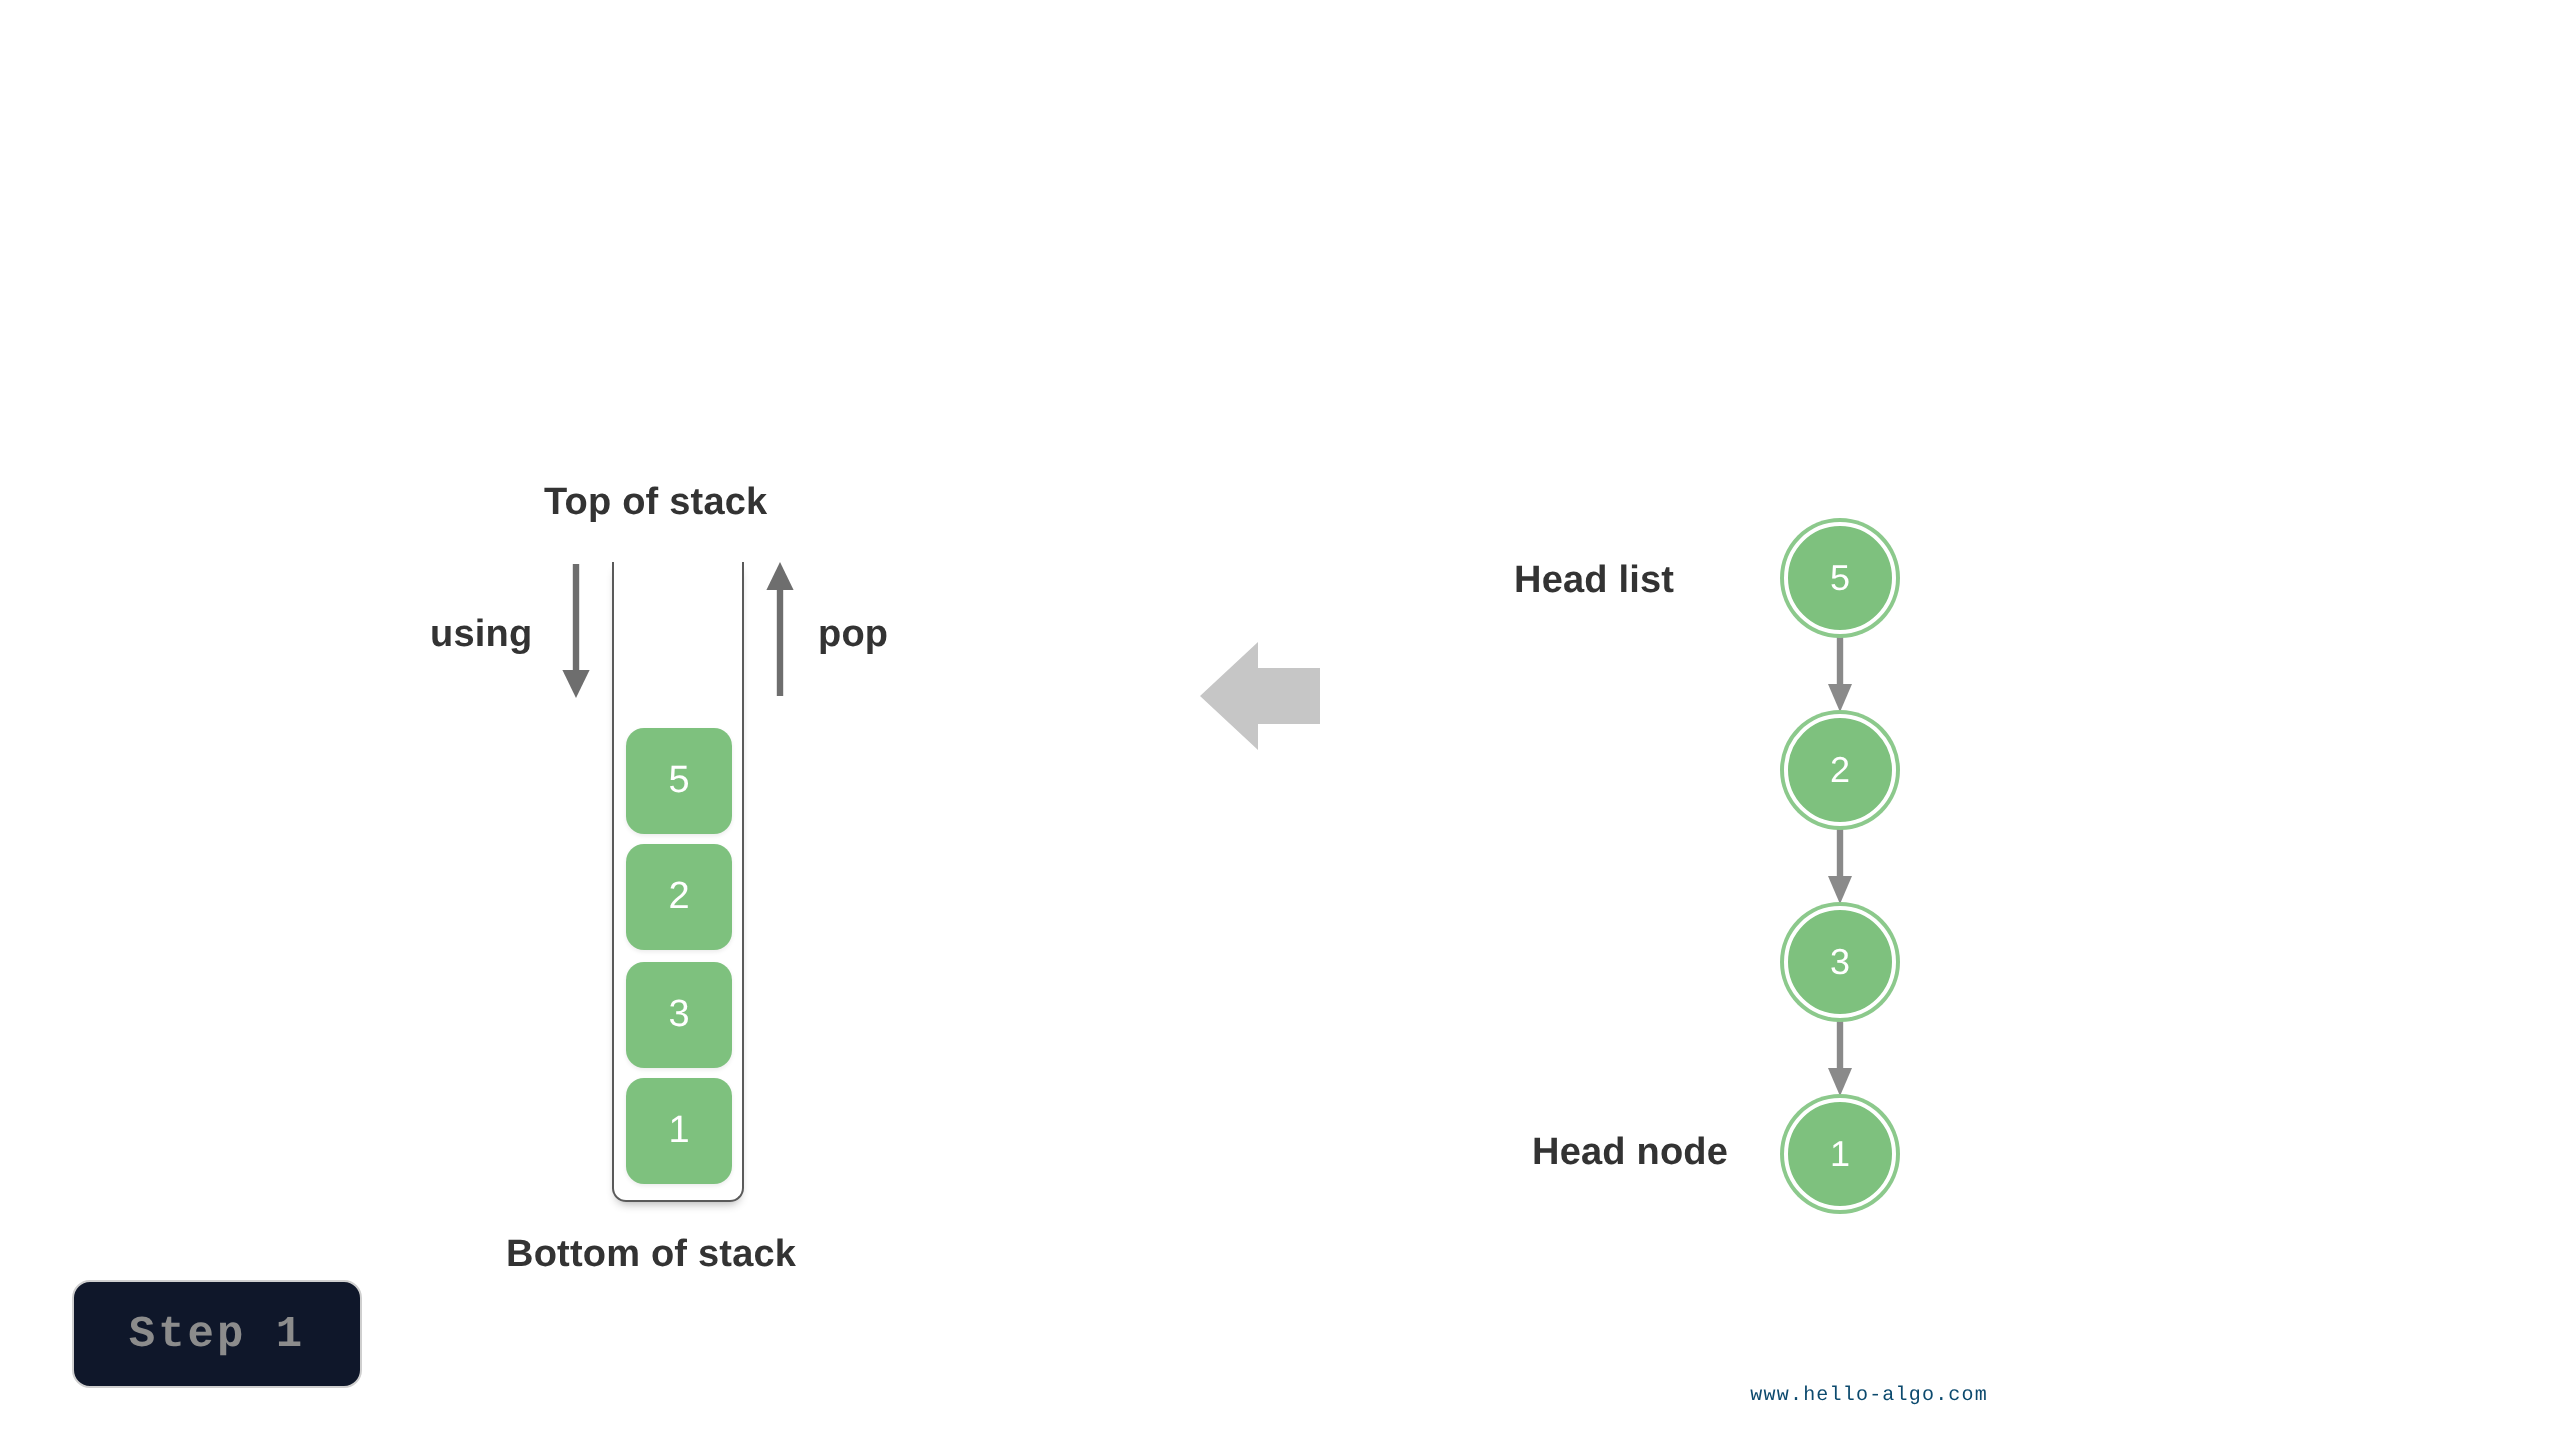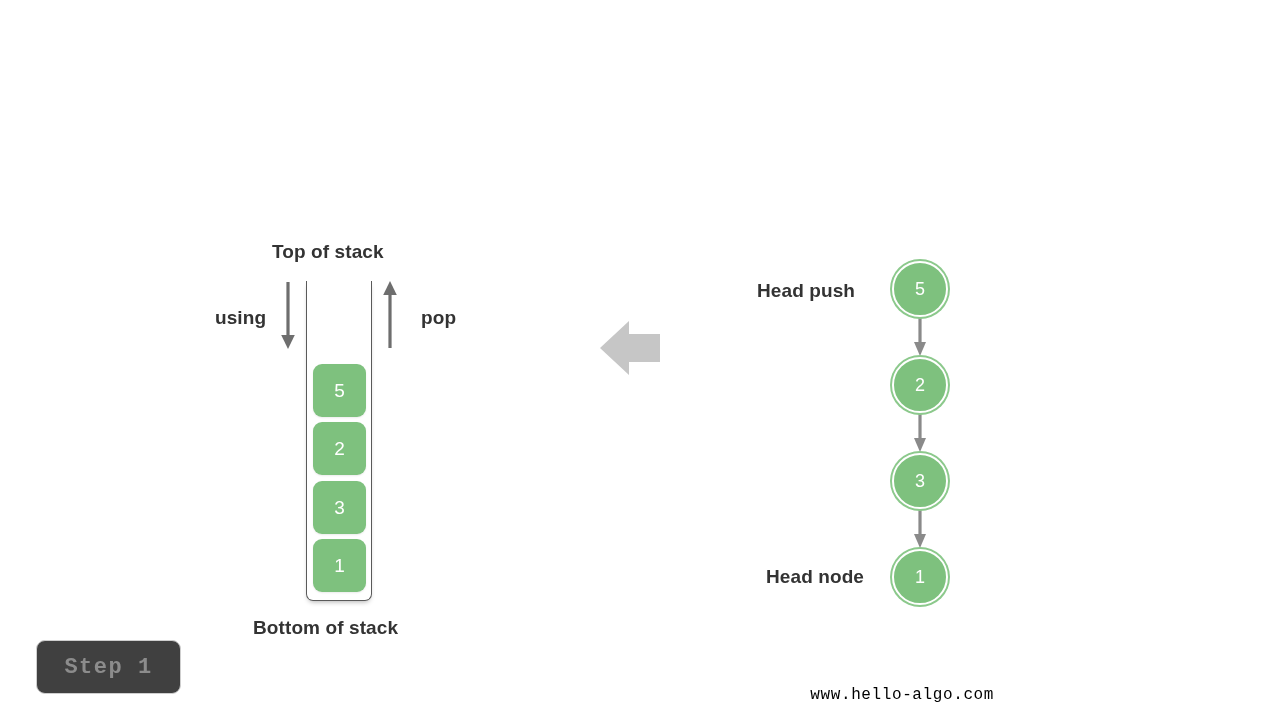"Head push" div.label-bold { text: push -> list }
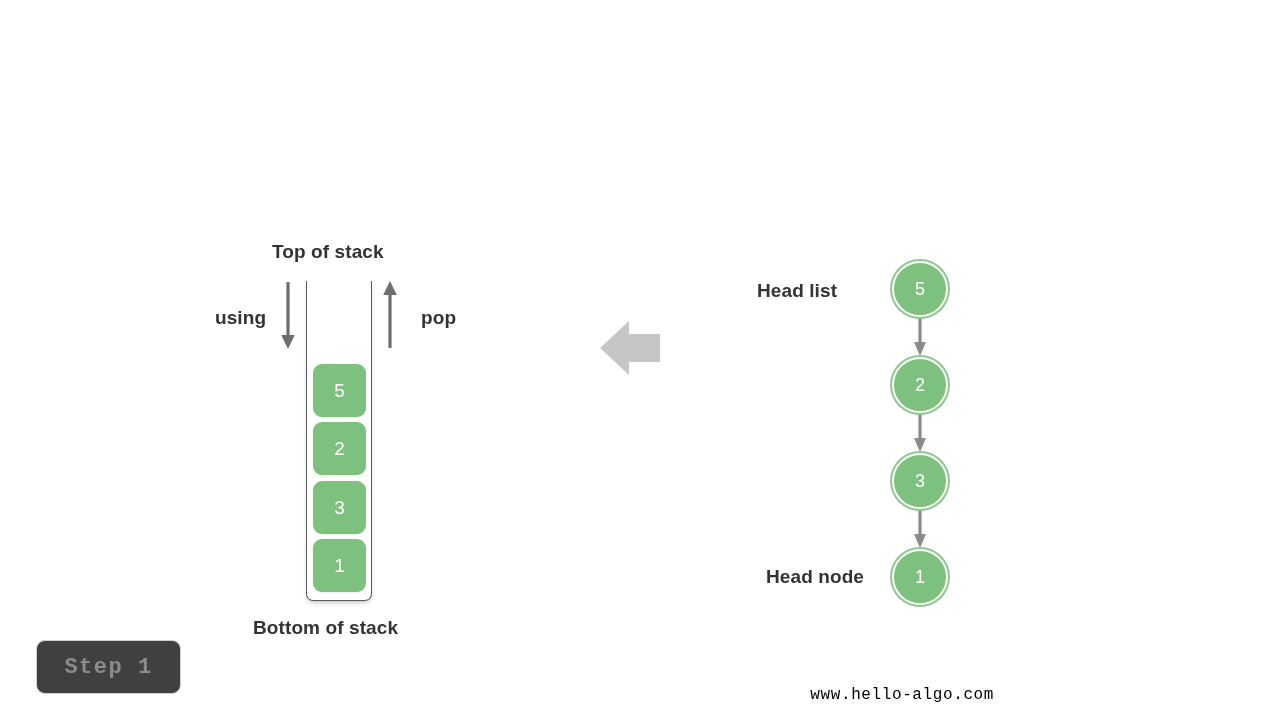"pop" div.label-bold { margin-left: 12px -> none }
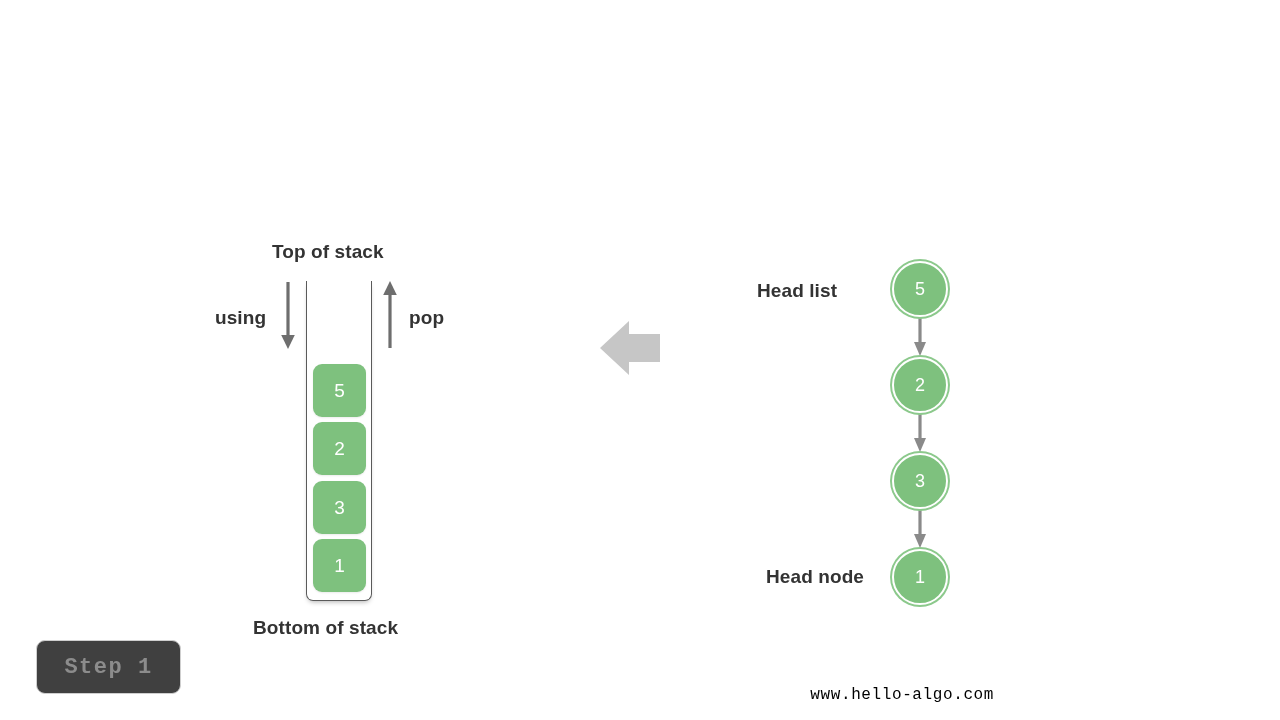"Step 1" #step-badge { background: #404040 -> #0f172a }
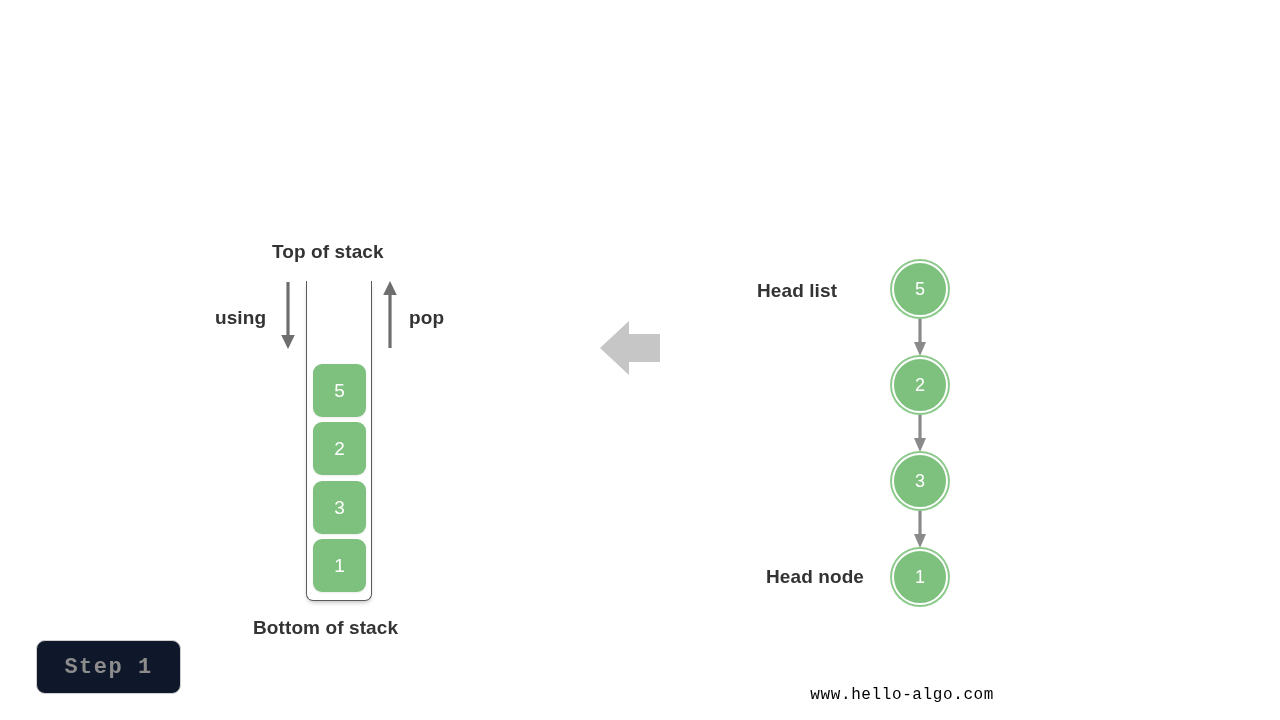"www.hello-algo.com" #watermark { color: #000000 -> #0c4a6e; font-size: 16px -> 10px }
